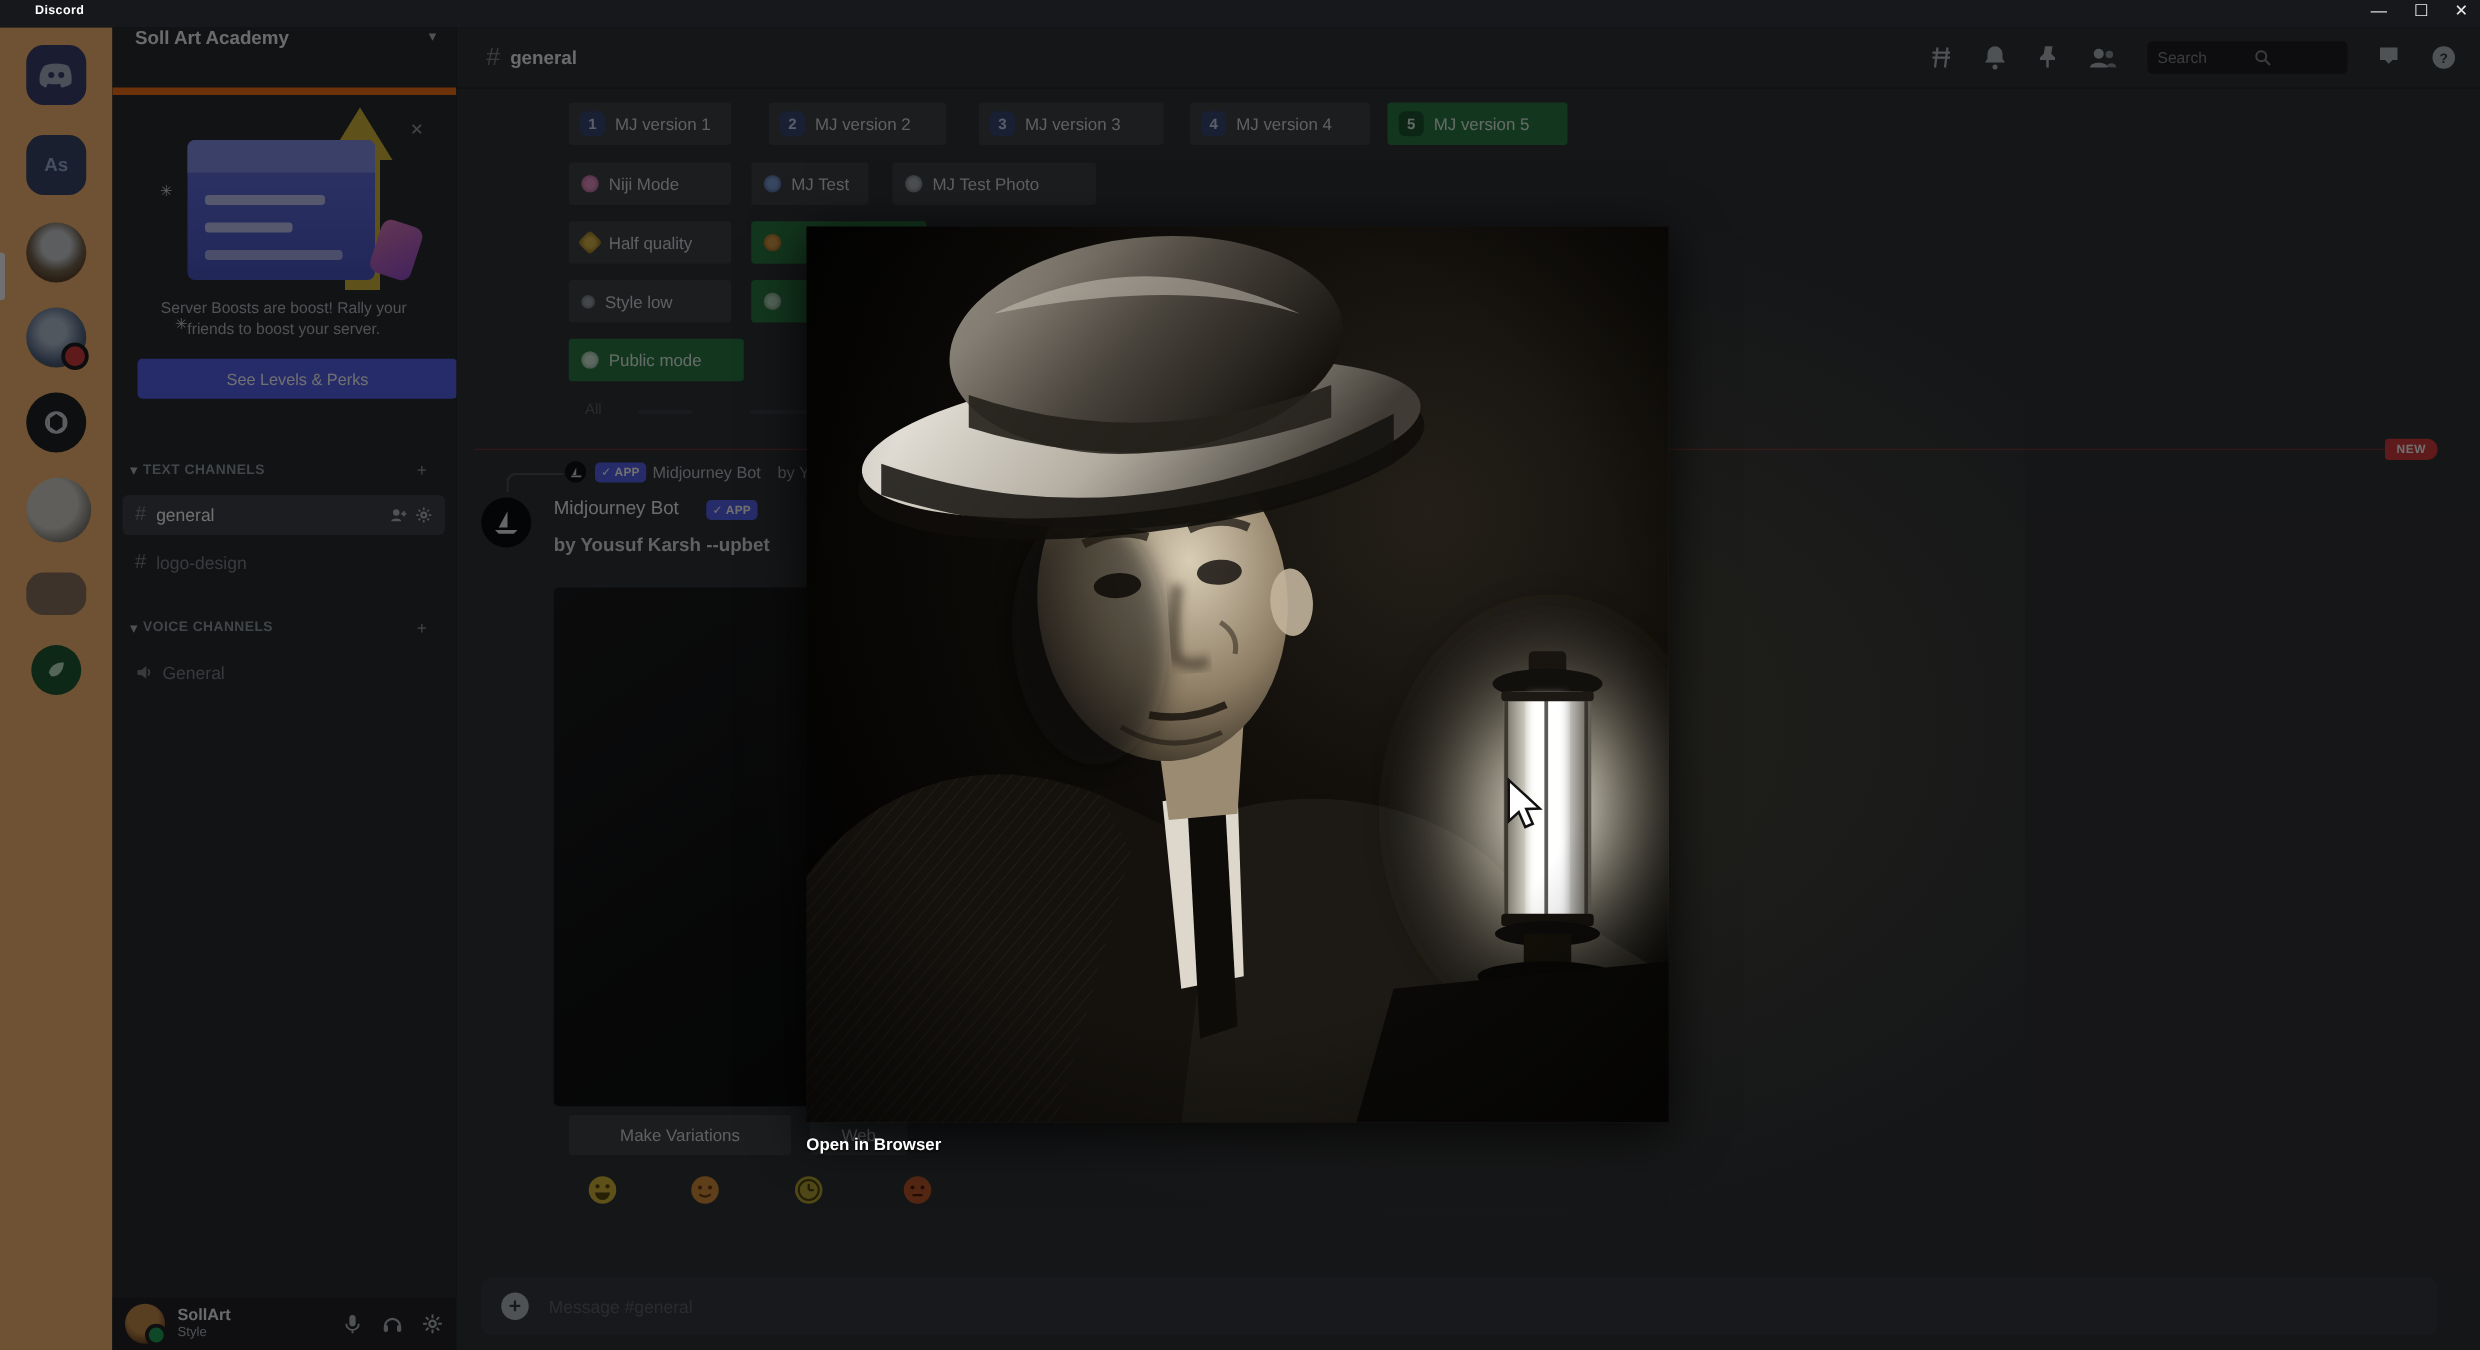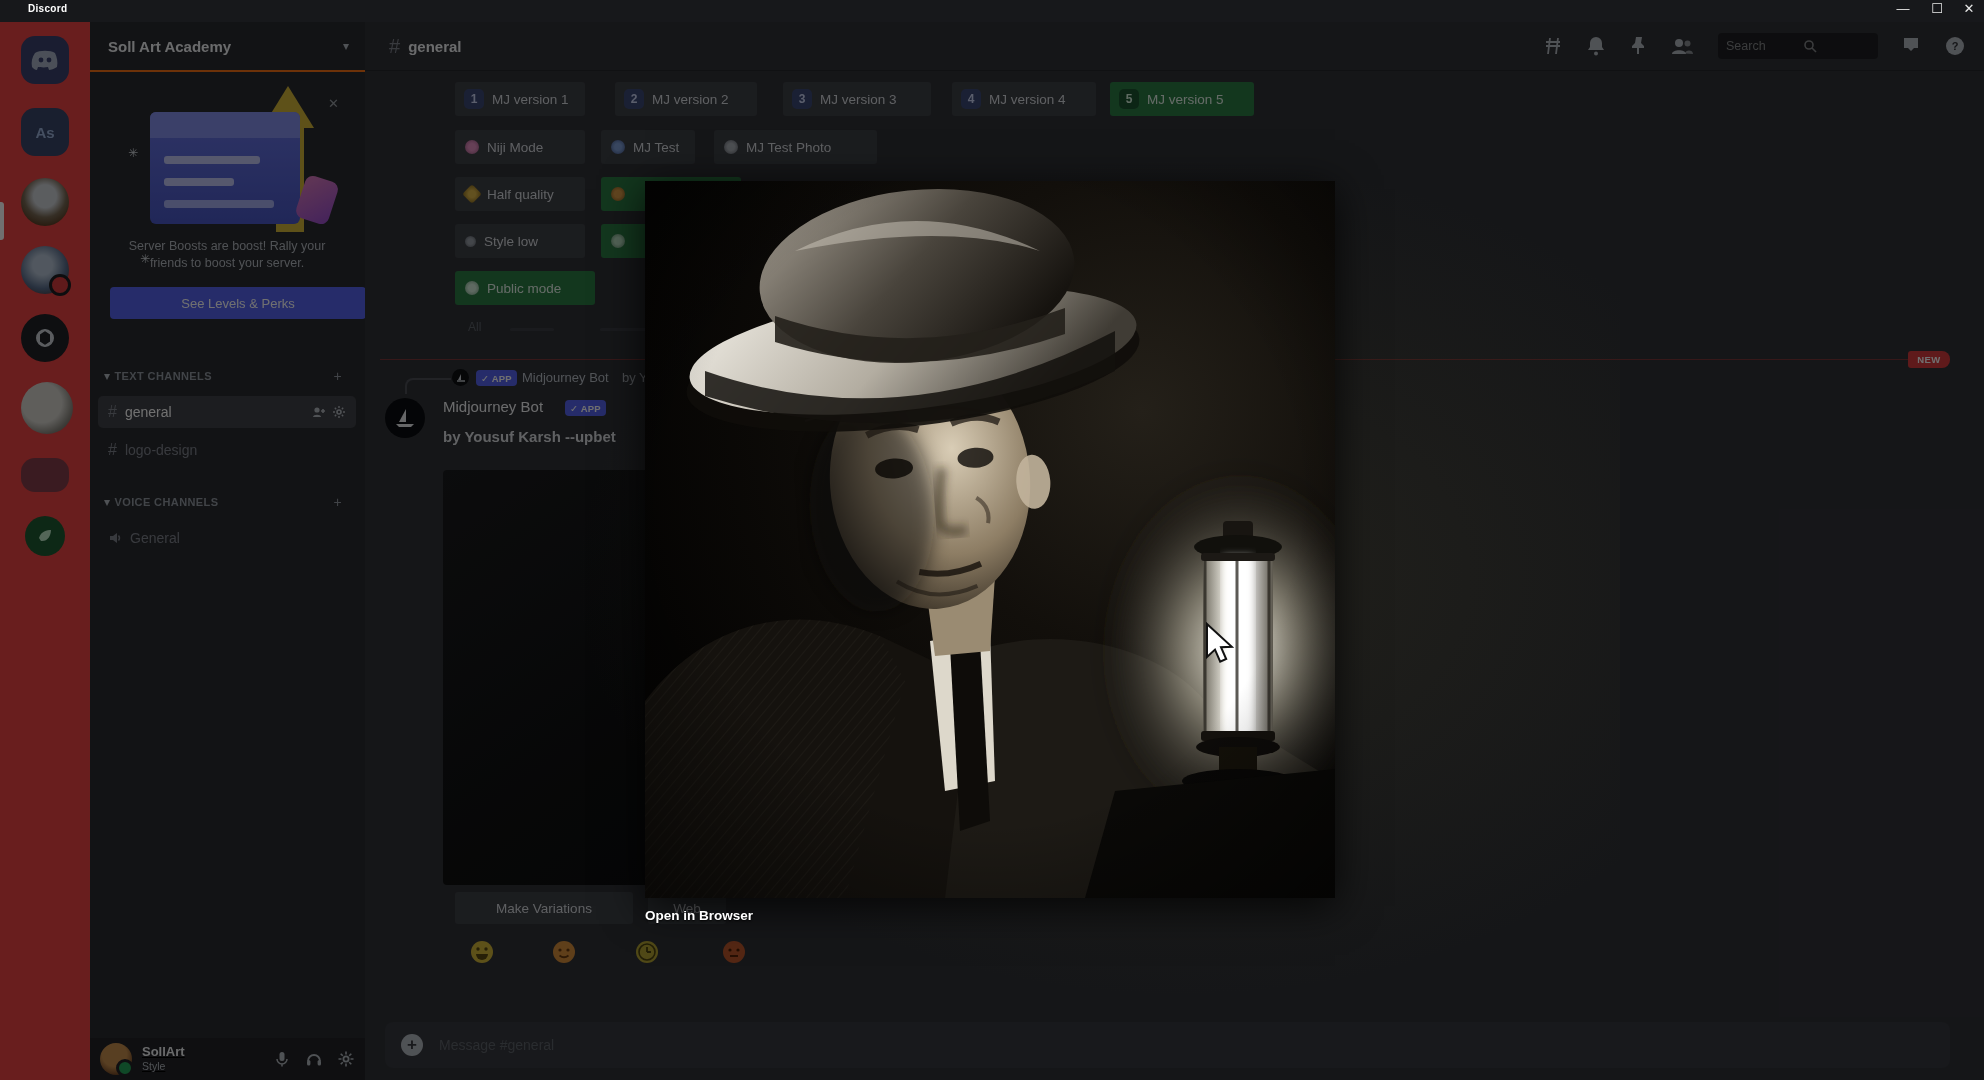"Soll Art Academy" .srv-header { align-items: center -> none; border-bottom: 2px solid #f97316 -> 6px solid #f97316 }
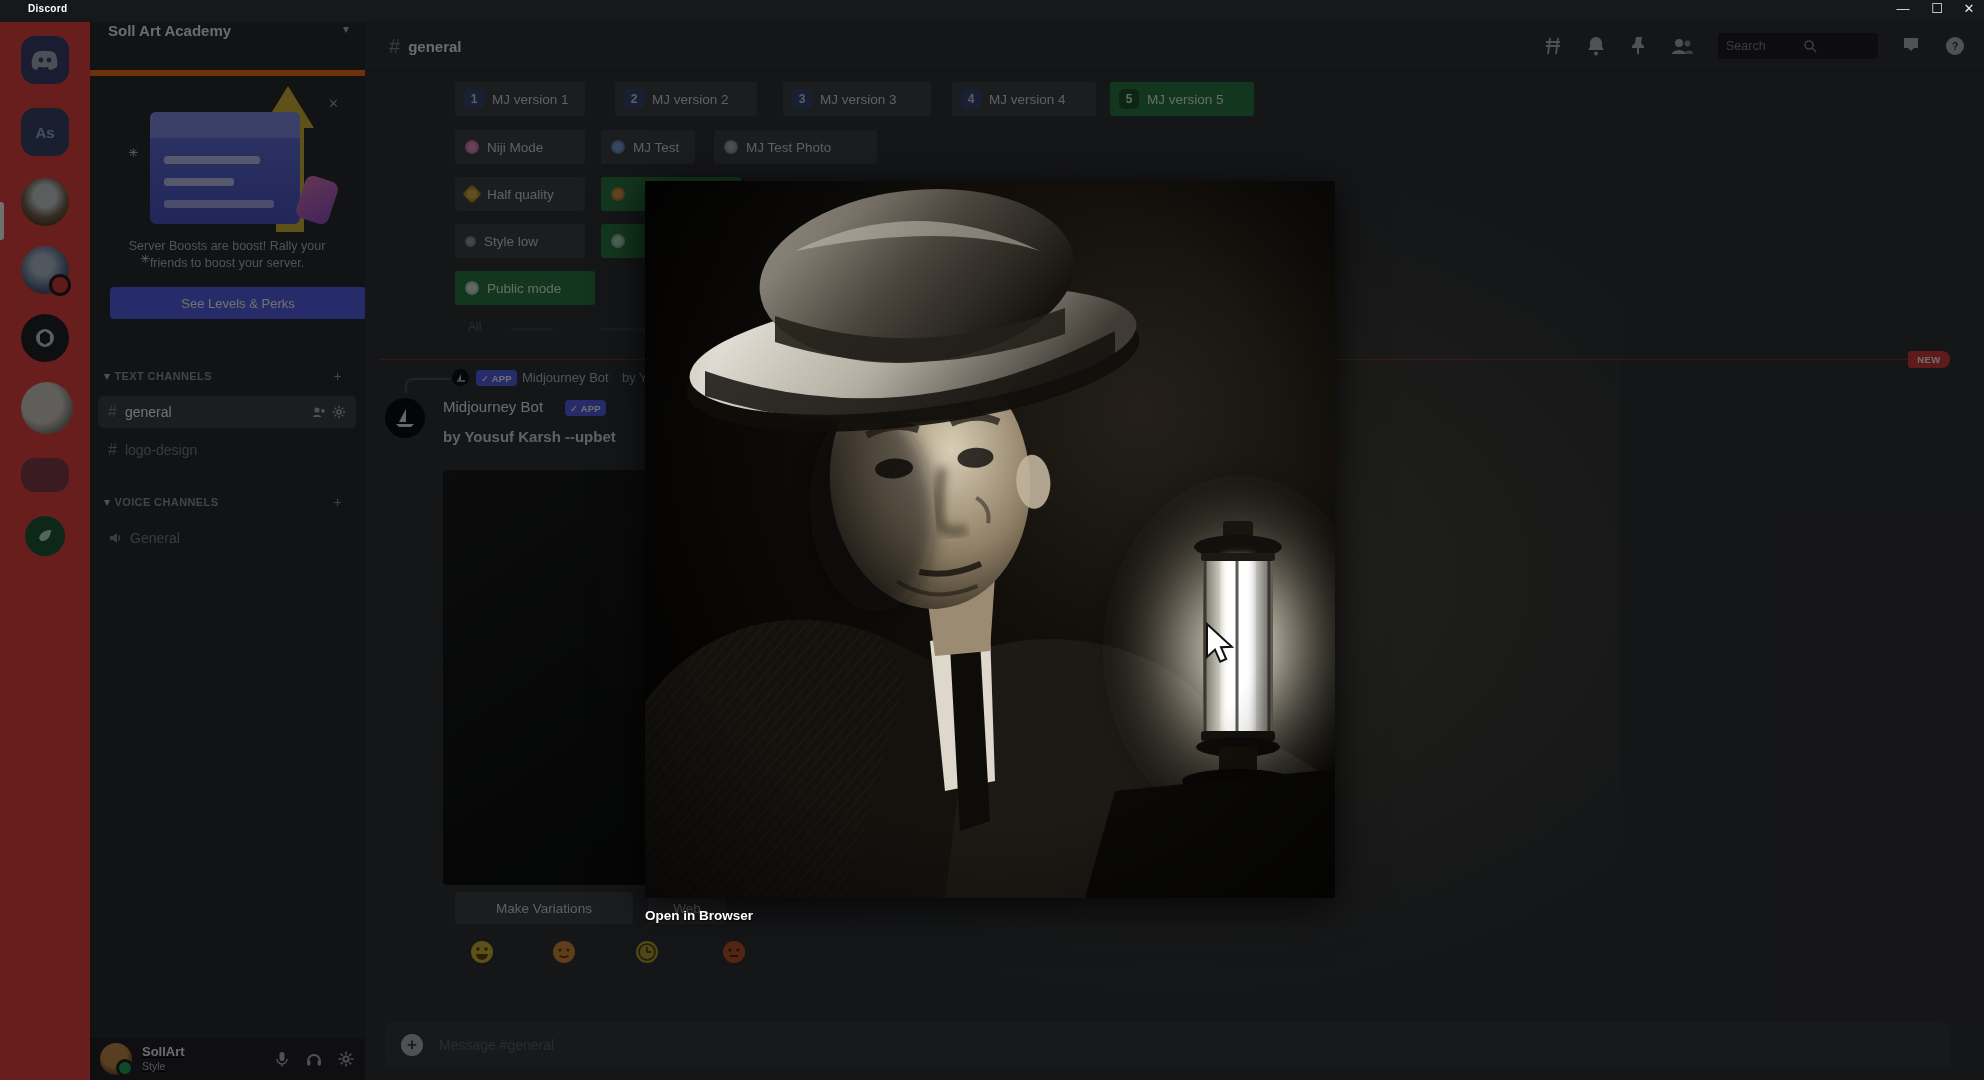"As" .rail { background: #ef4444 -> #fdba74 }
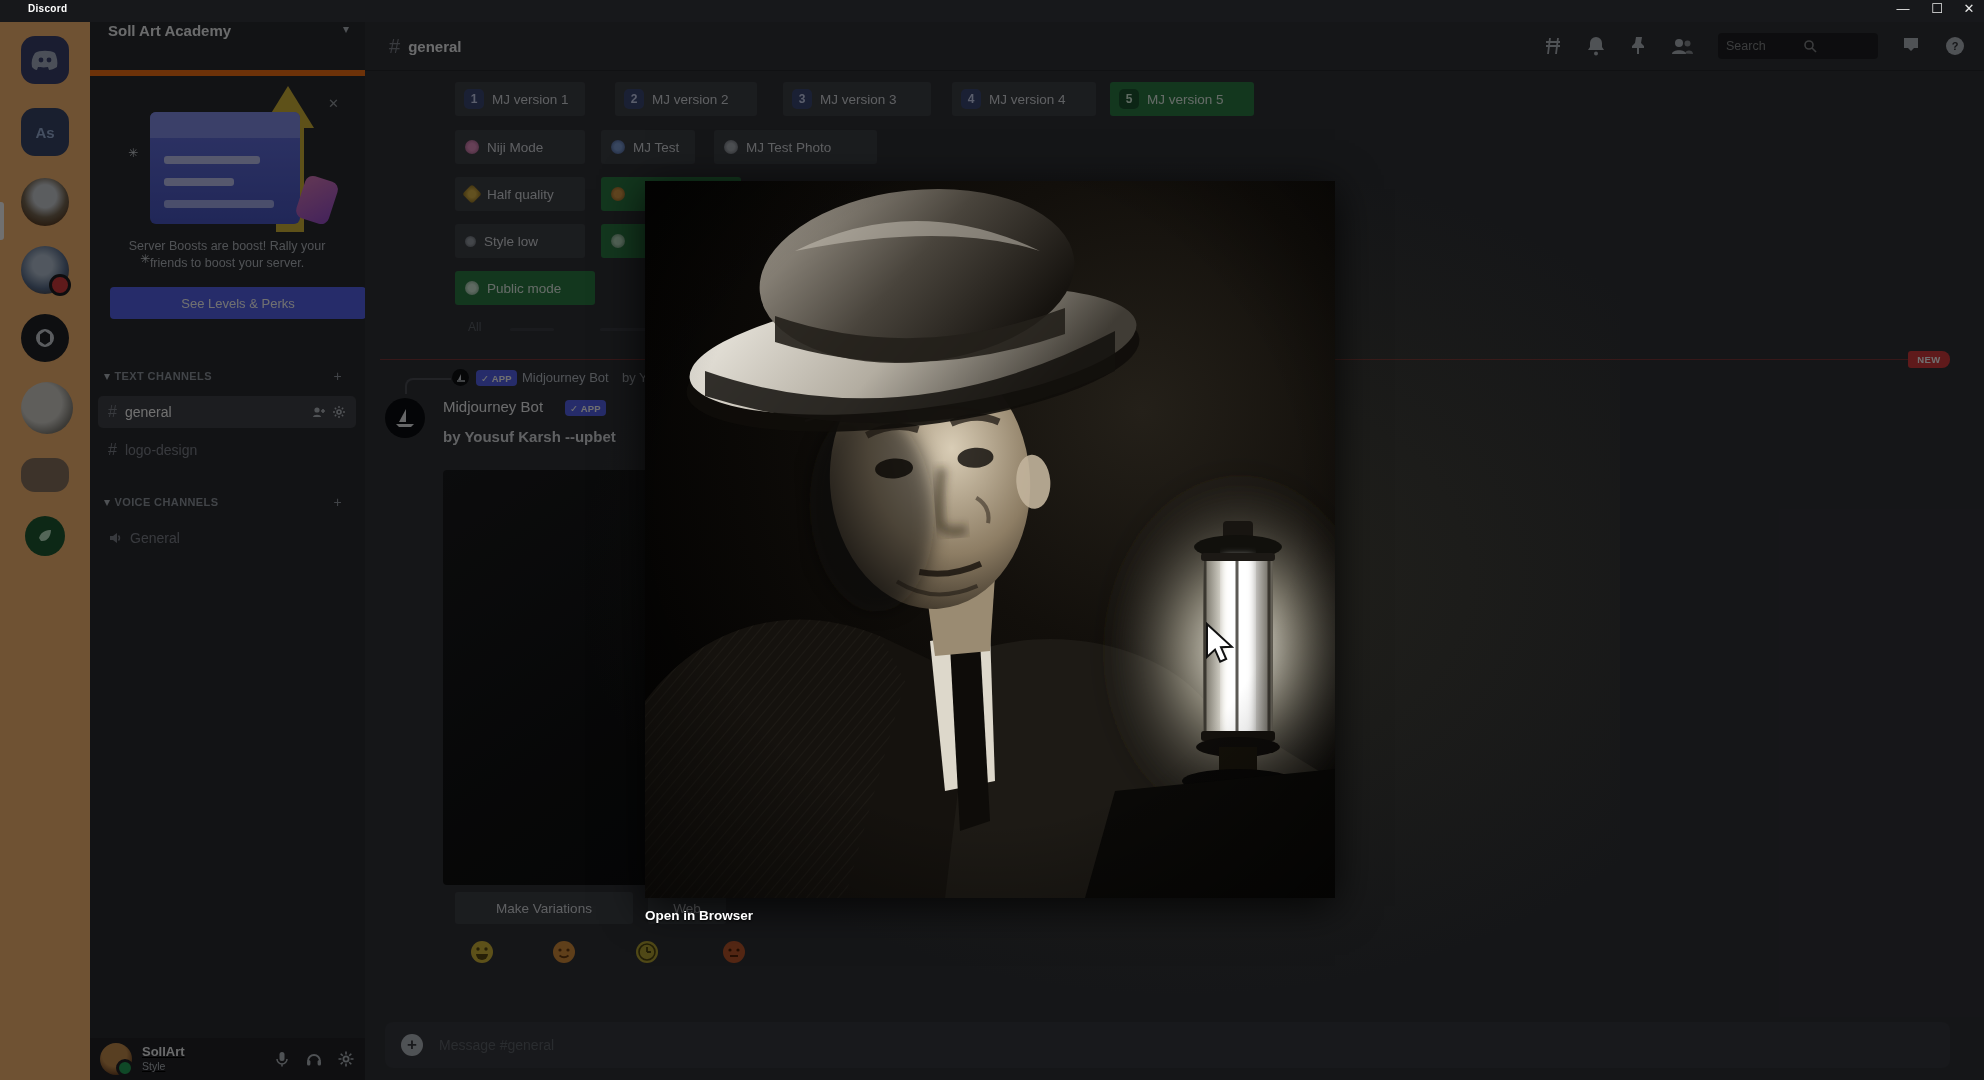"SollArt" .uname { text-decoration: underline -> none }
